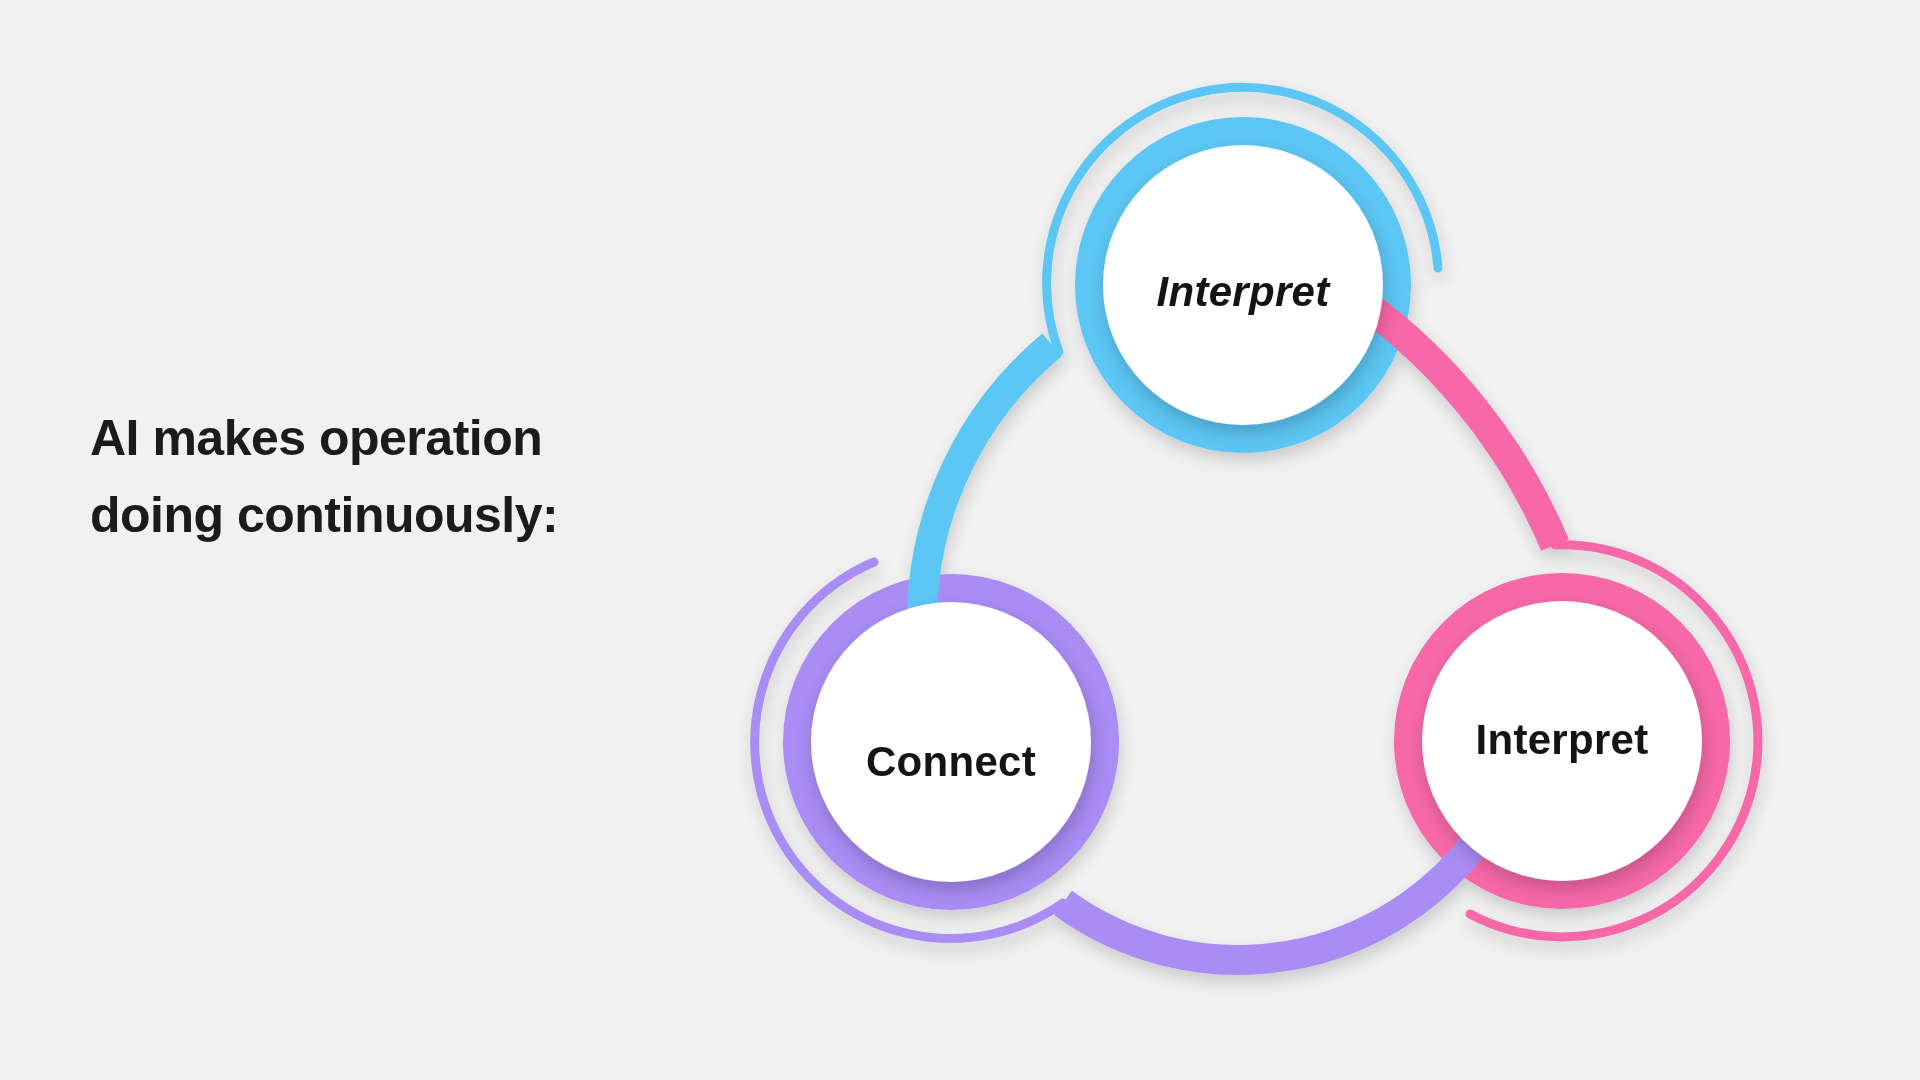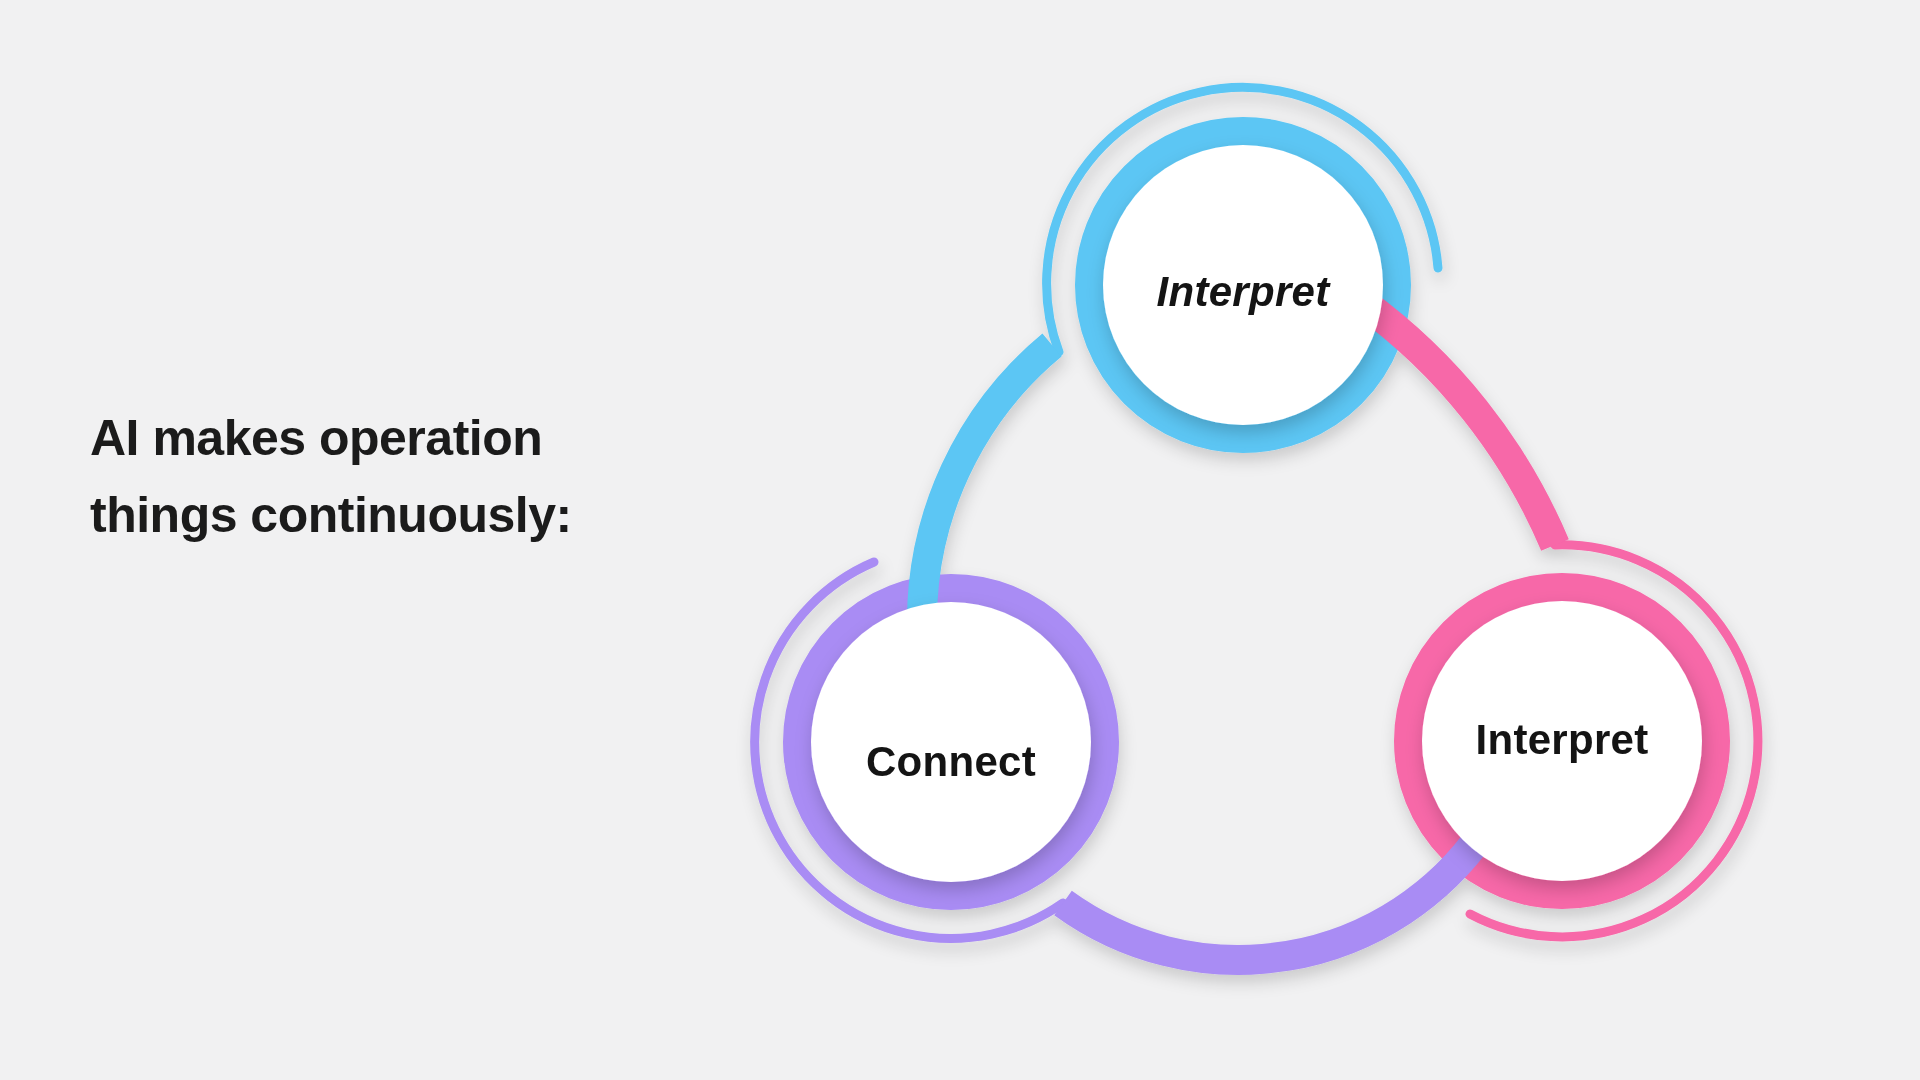"things continuously:" span.line { text: things -> doing }
